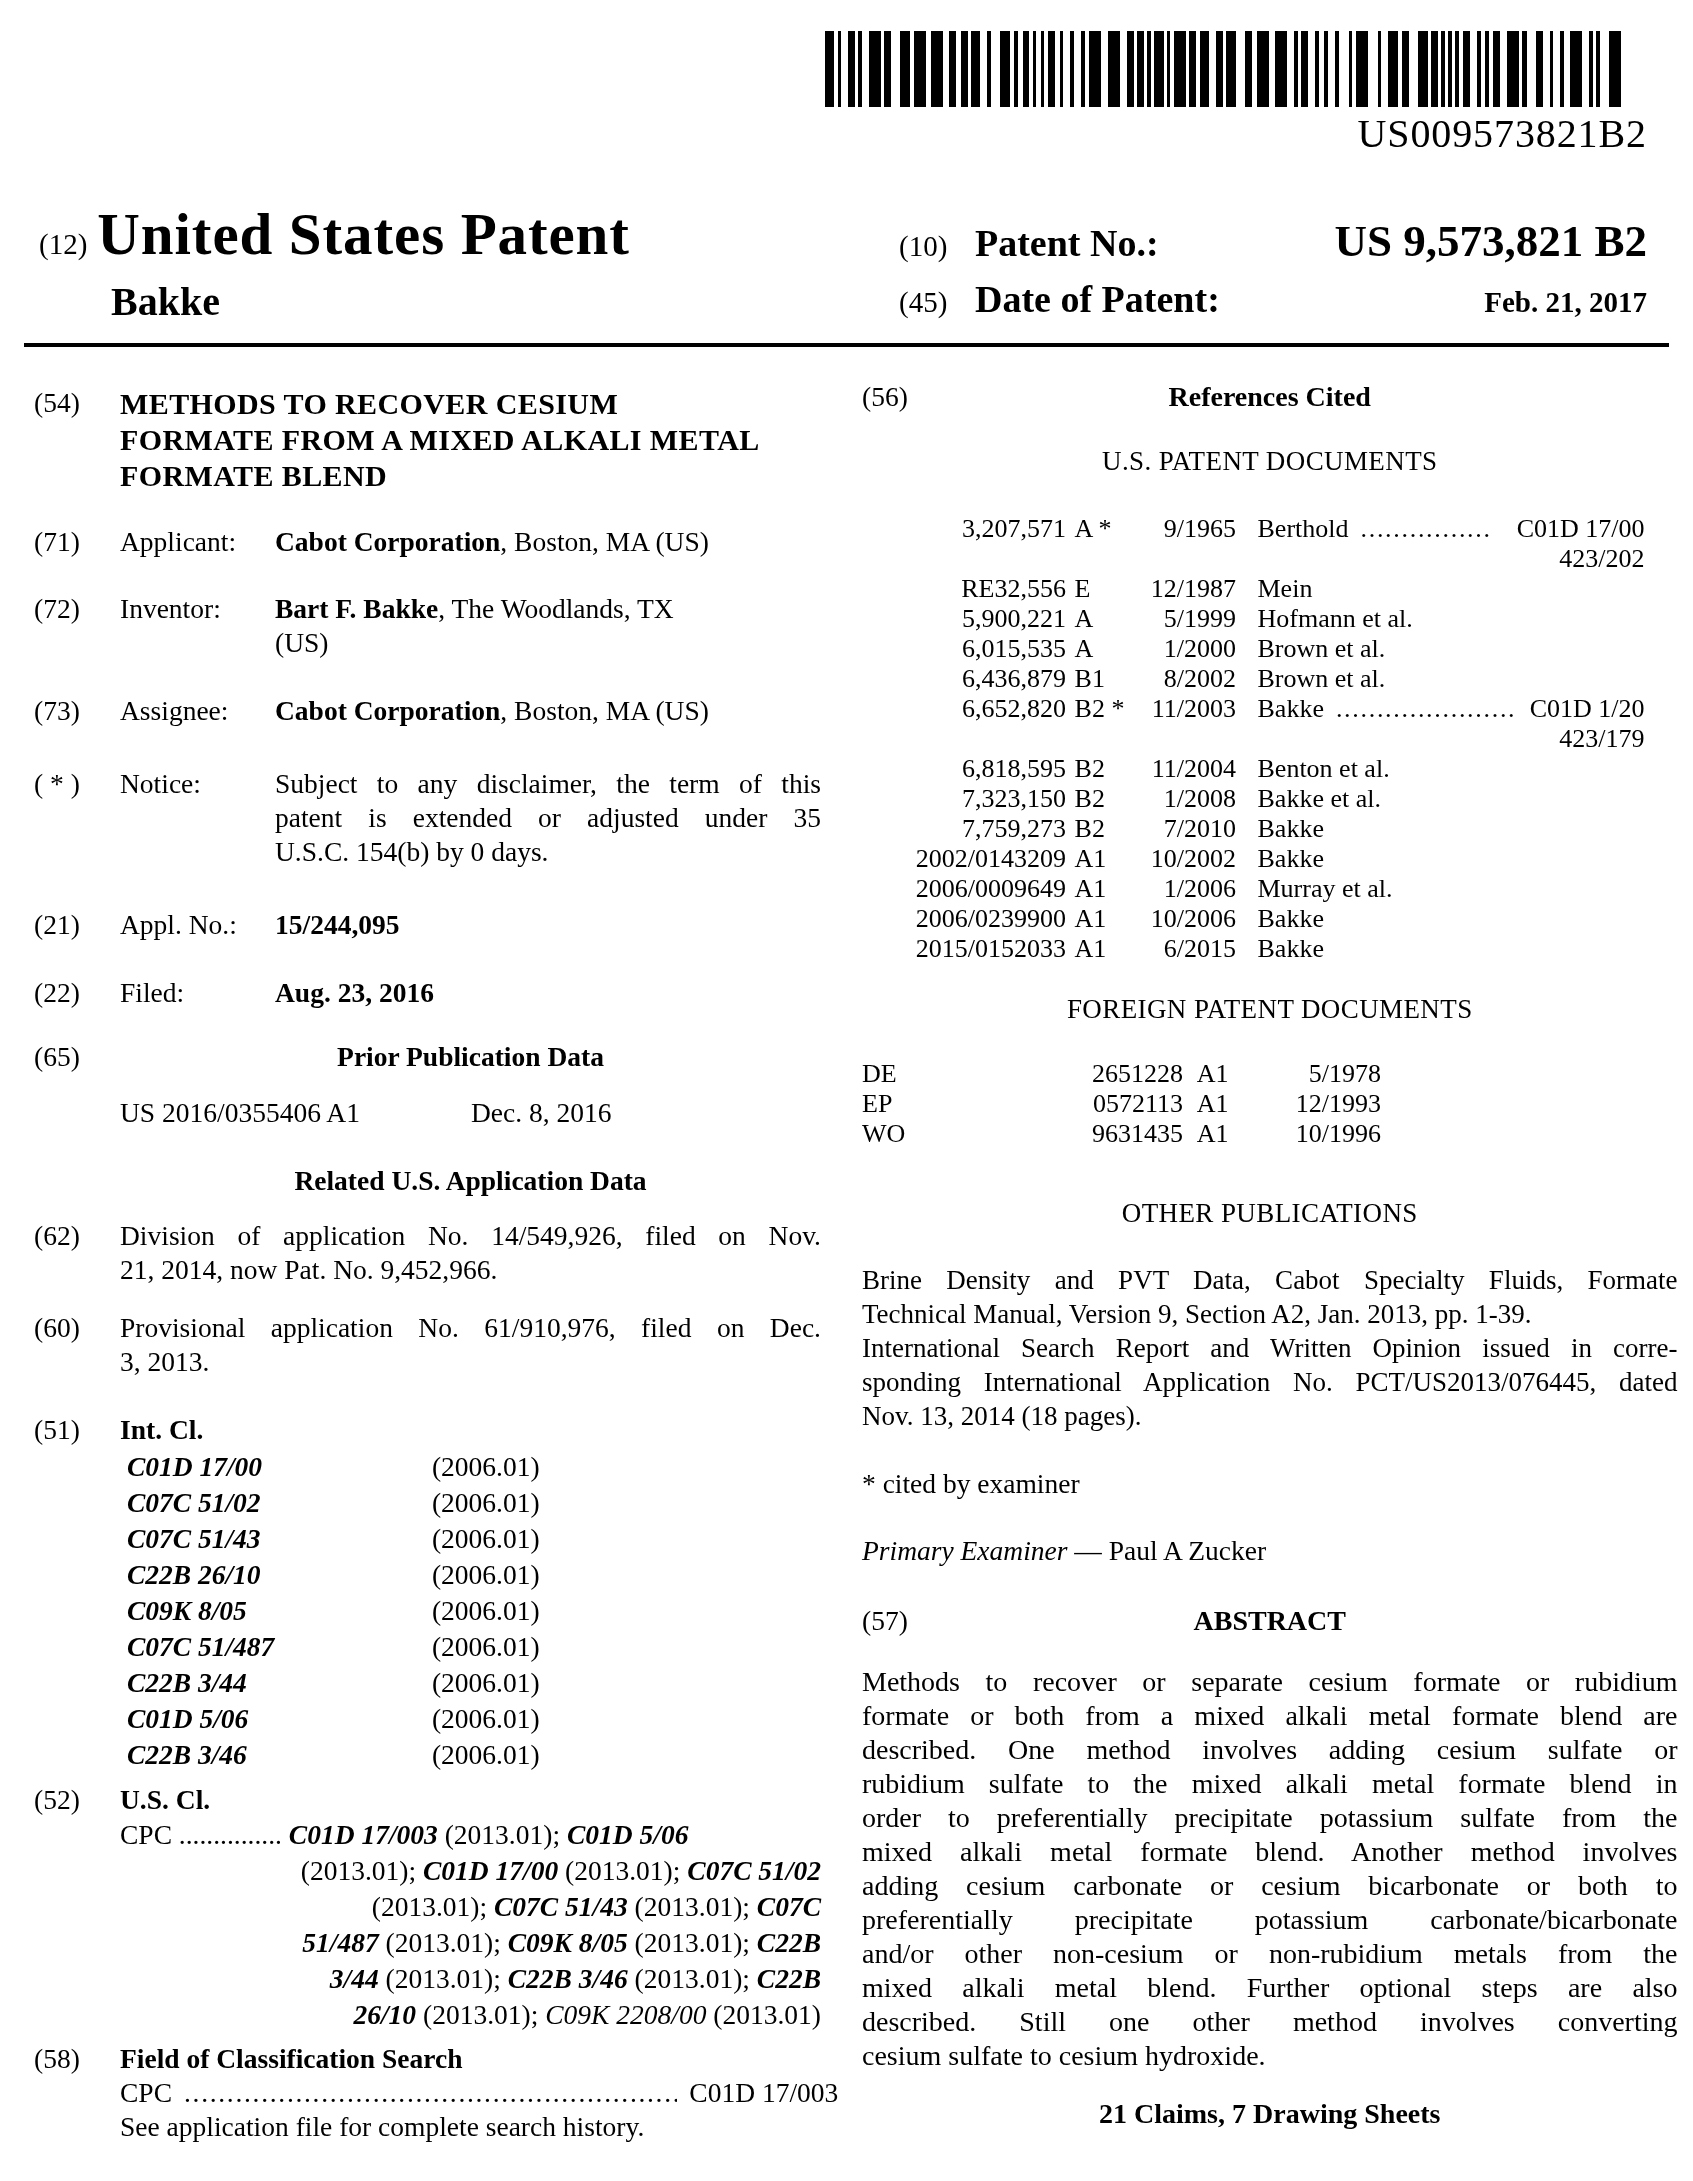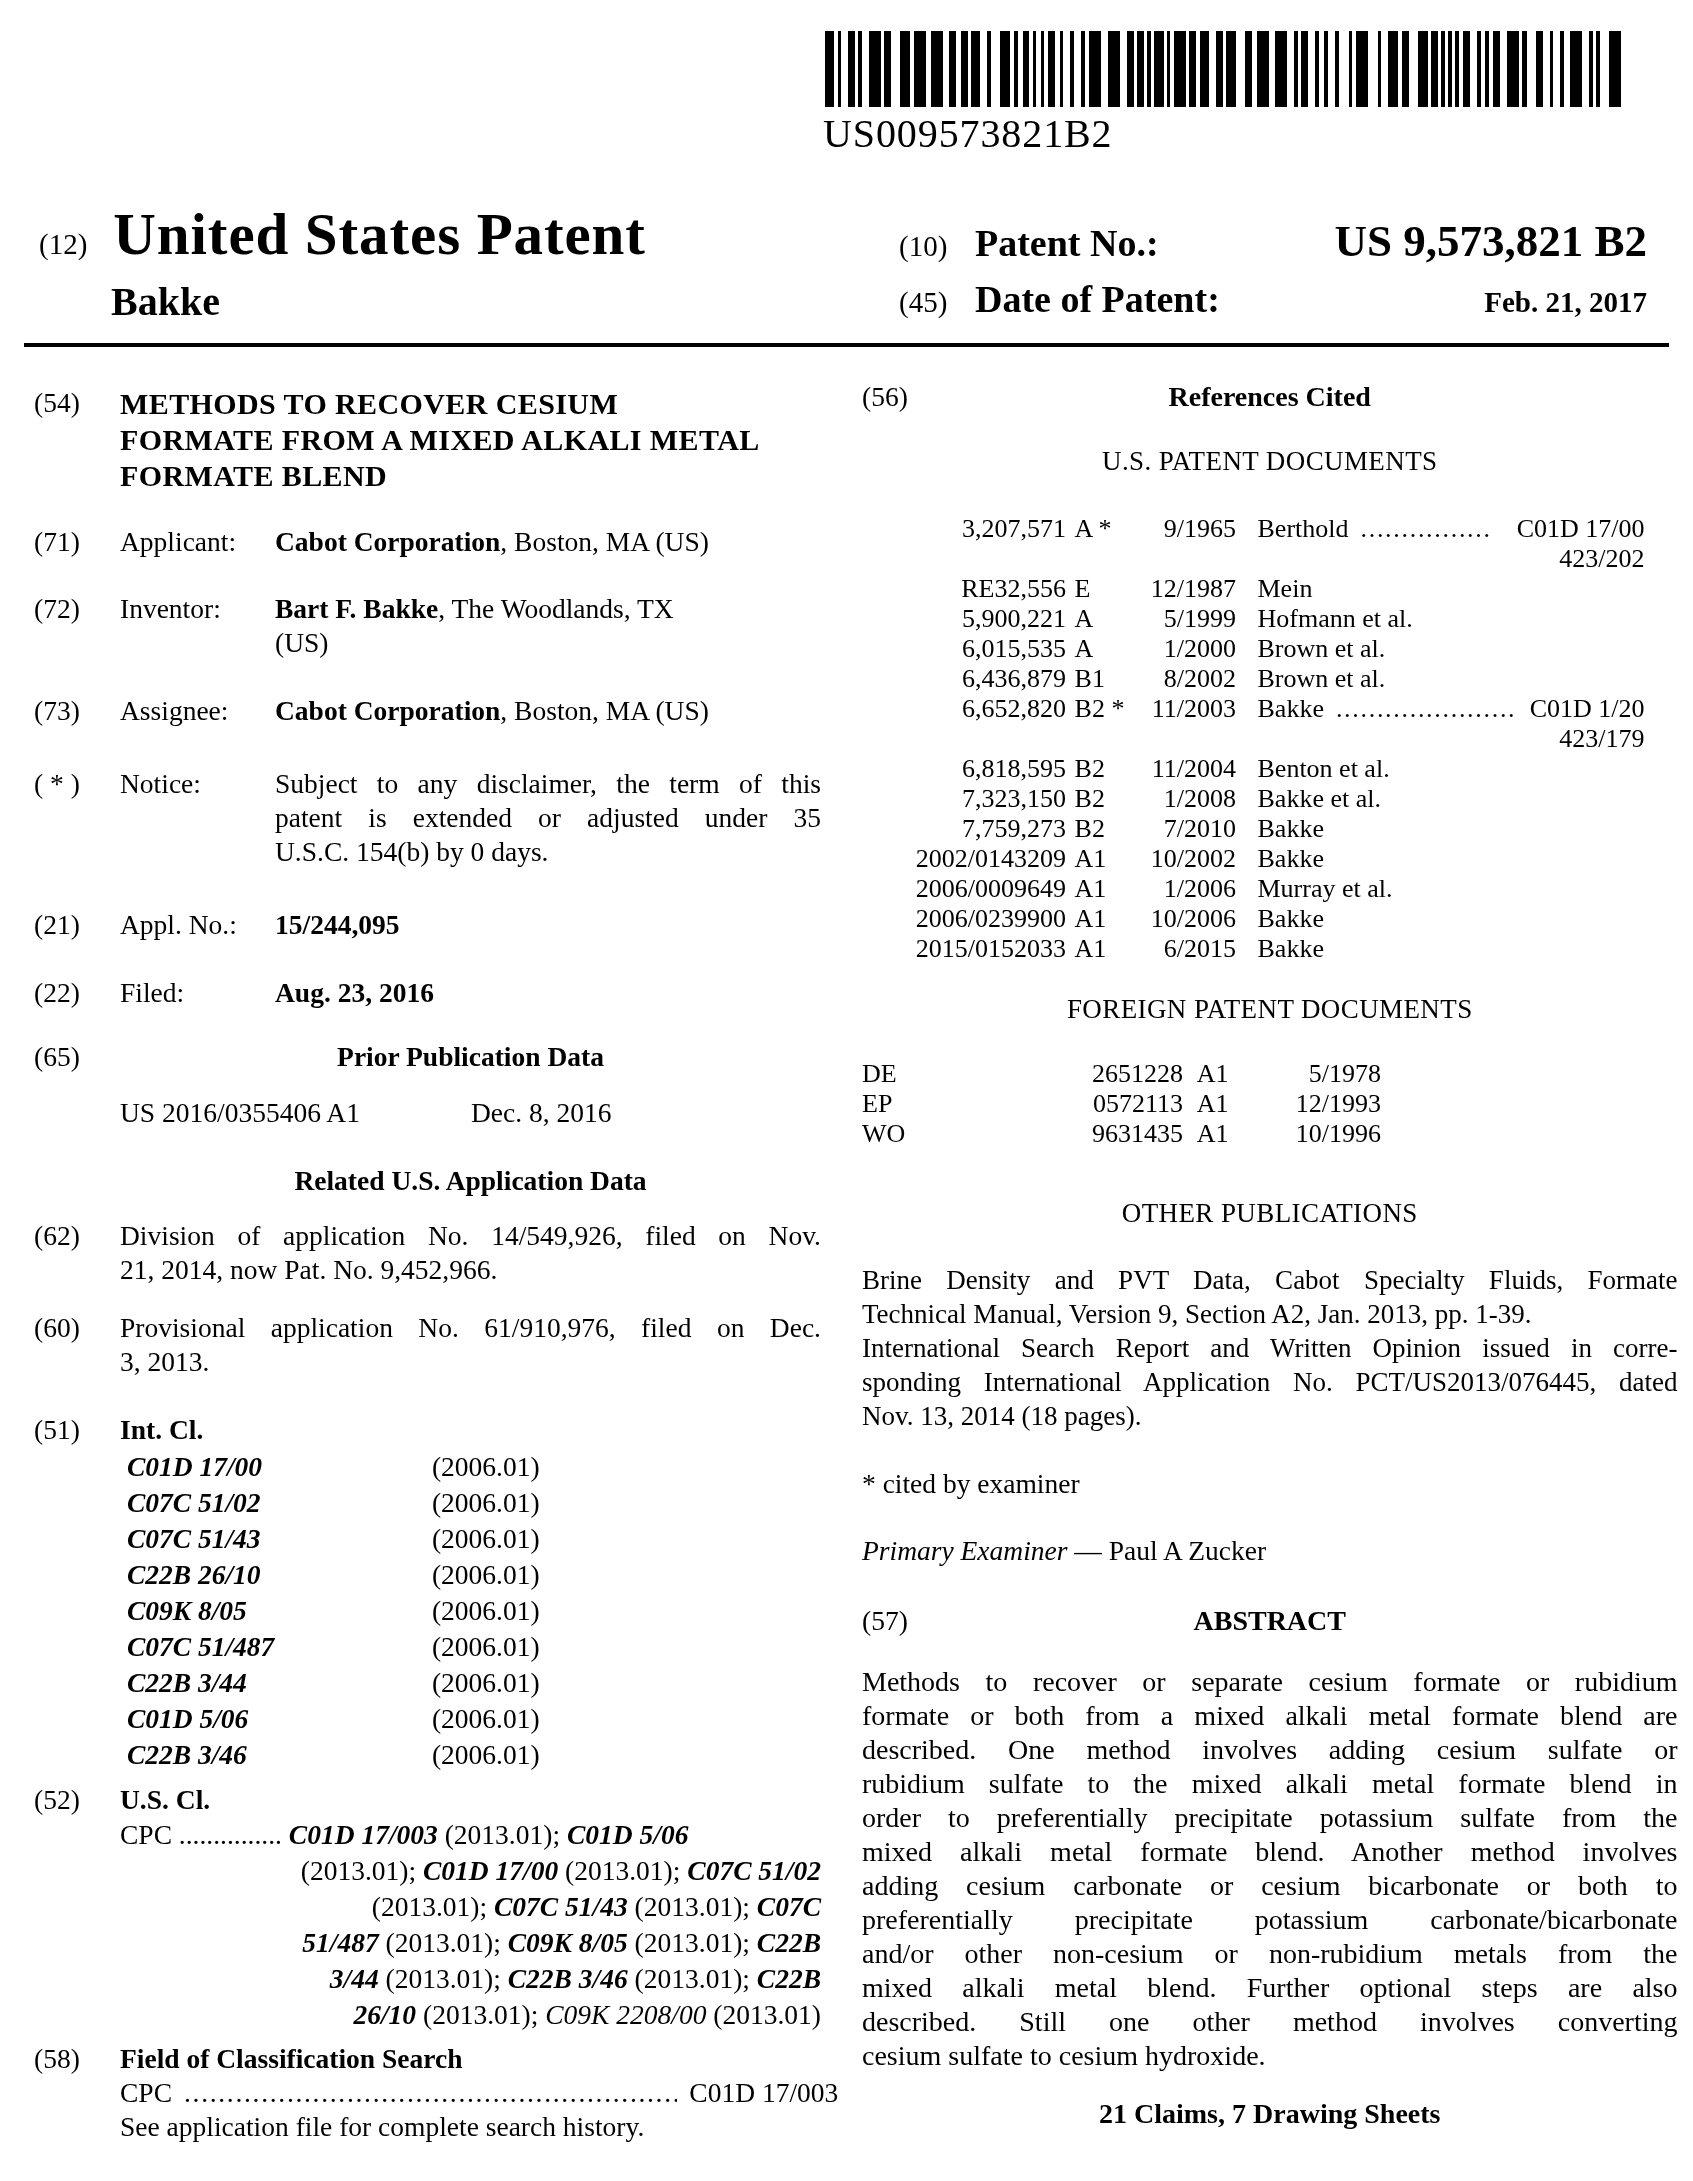"US009573821B2" .barcode-area { text-align: left -> right }
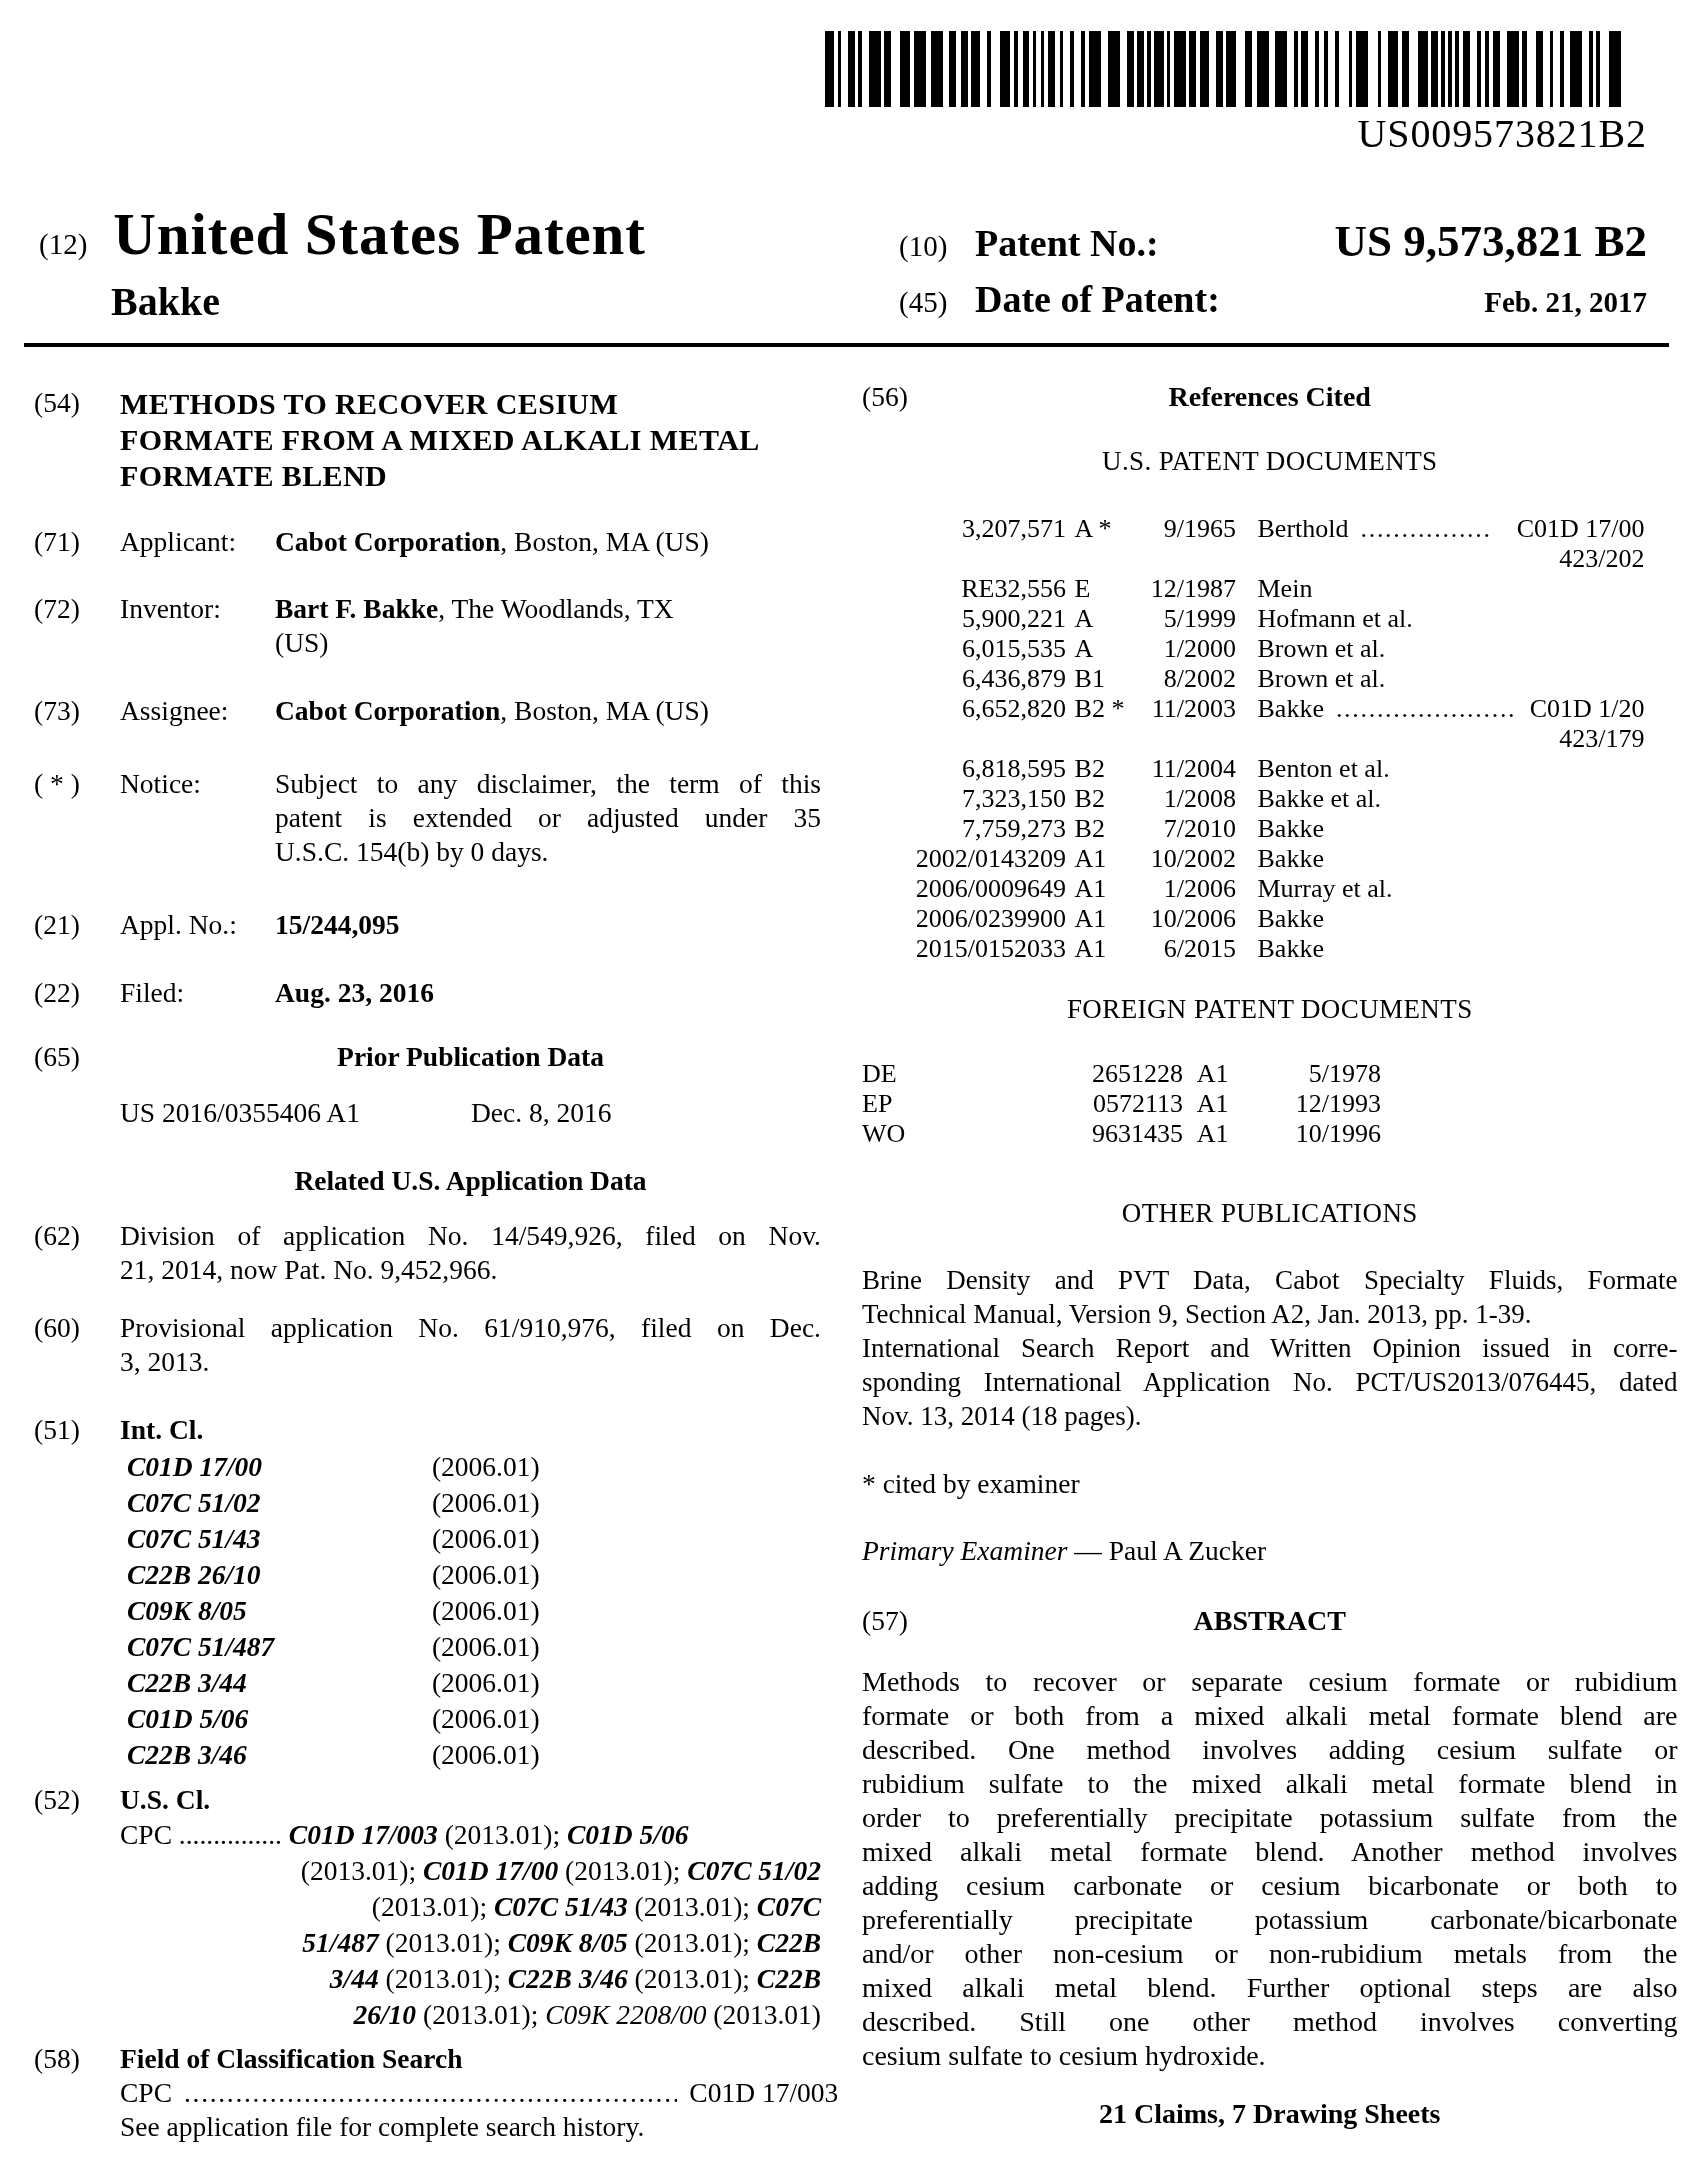"(12)" .hdr-line1 { gap: 26px -> 10px }
